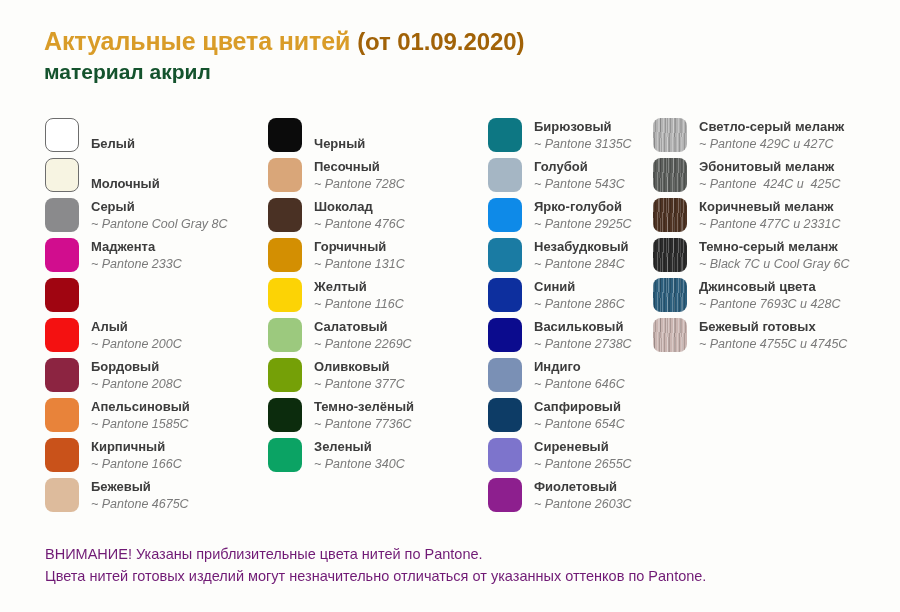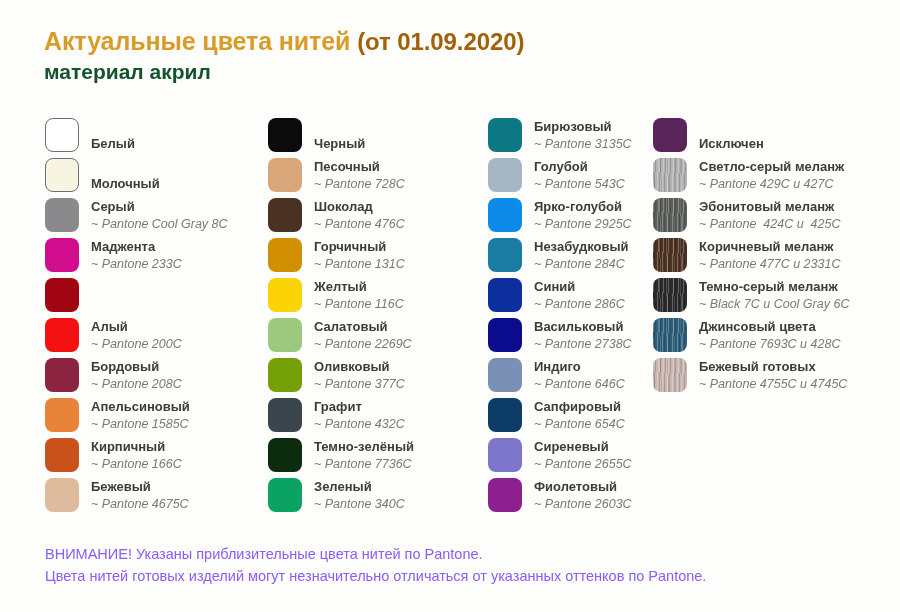"Исключен" div.row { html: <div> <div></div> <div> <div>Исключен</div> </div> </div> -> none }
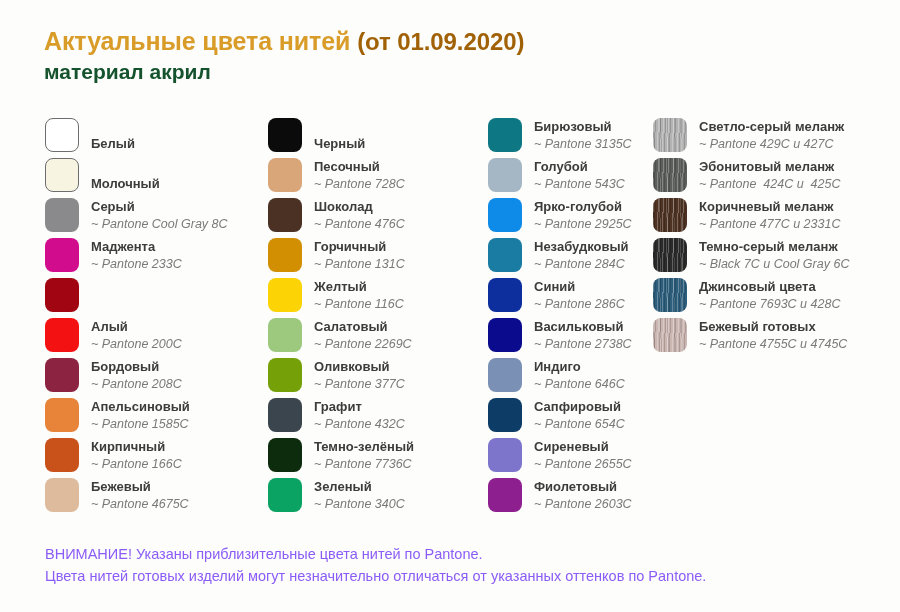"Графит" div.row { html: <div> <div></div> <div> <div>Графит</div> <div>~ Pantone 432C</div> </div> </div> -> none }
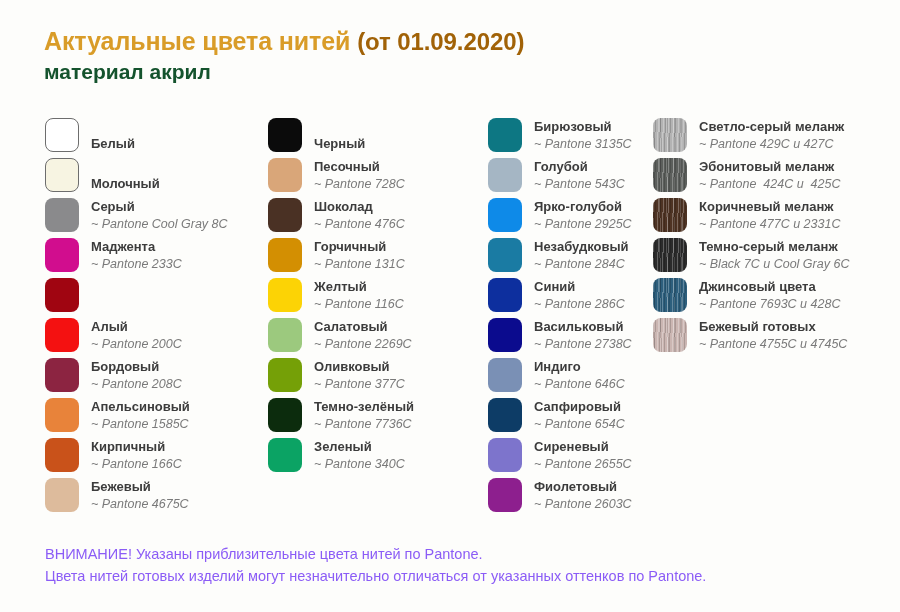"ВНИМАНИЕ! Указаны приблизительные цвета" .footer-line { color: #8b5cf6 -> #701a75 }
